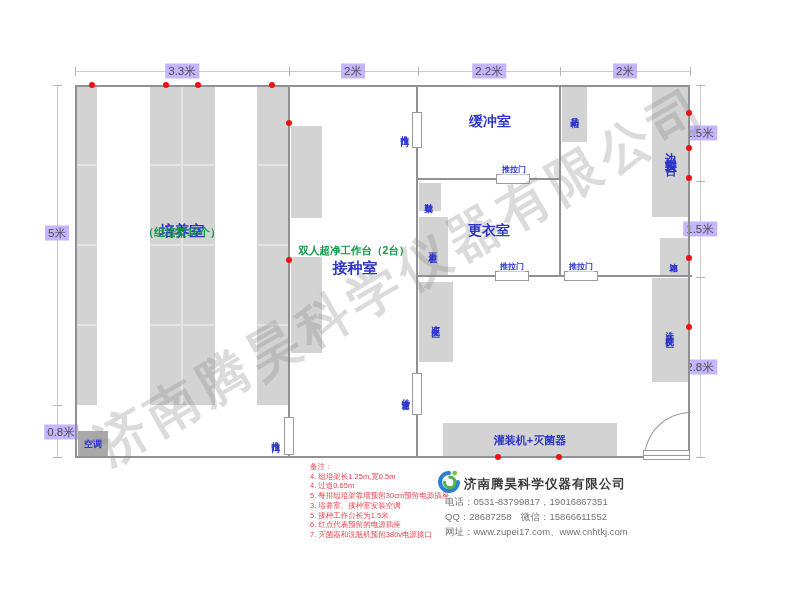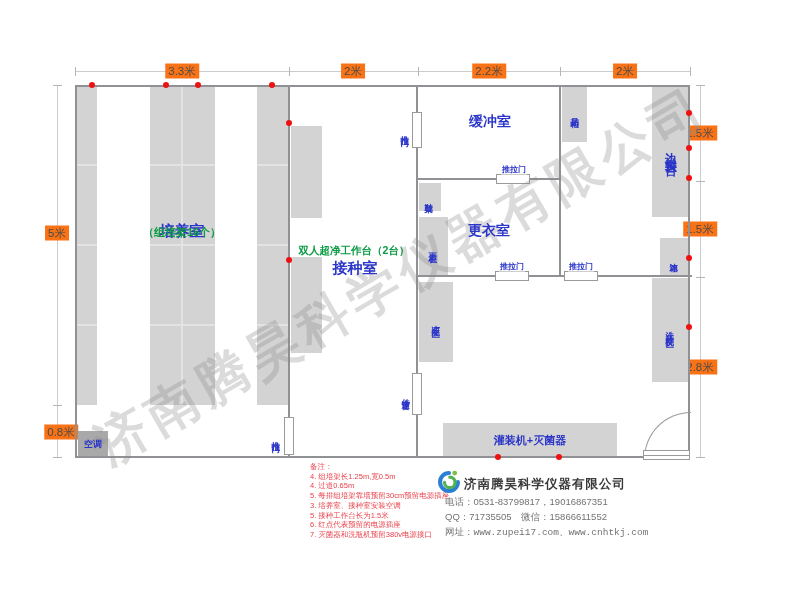"3.3米" .dim-label { background: #f97316 -> #c4b5fd }
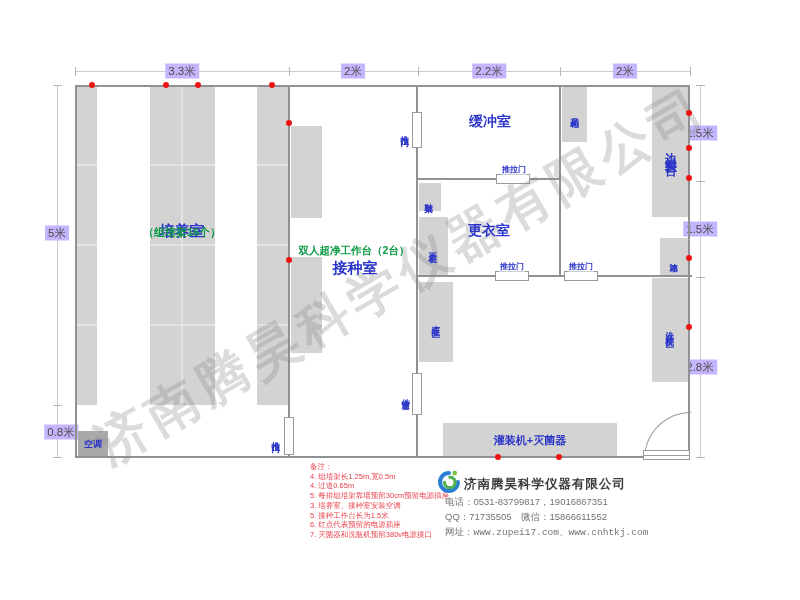"QQ：71735505 微信：15866611552" div.company-line { text: 71735505 -> 28687258 }
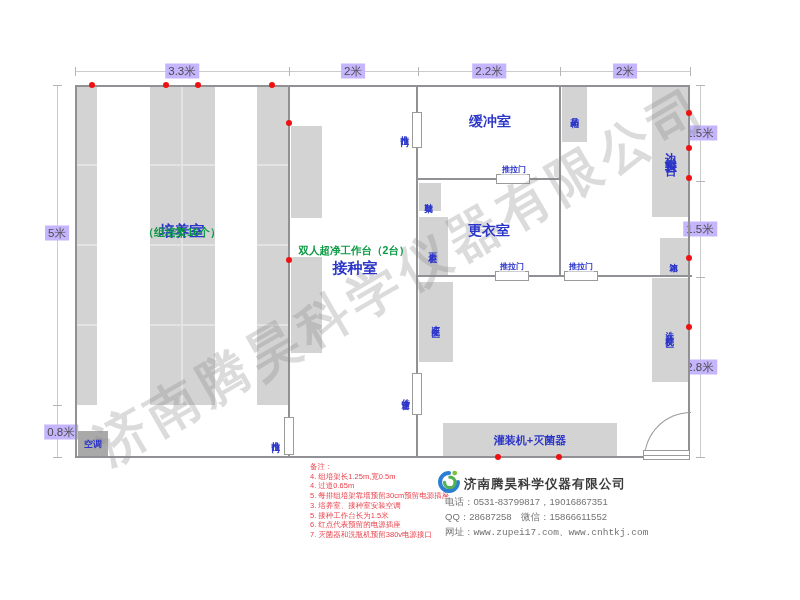"网址：www.zupei17.com、www.cnhtkj.com" div.company-line { font-family: Liberation Mono, monospace -> none }
